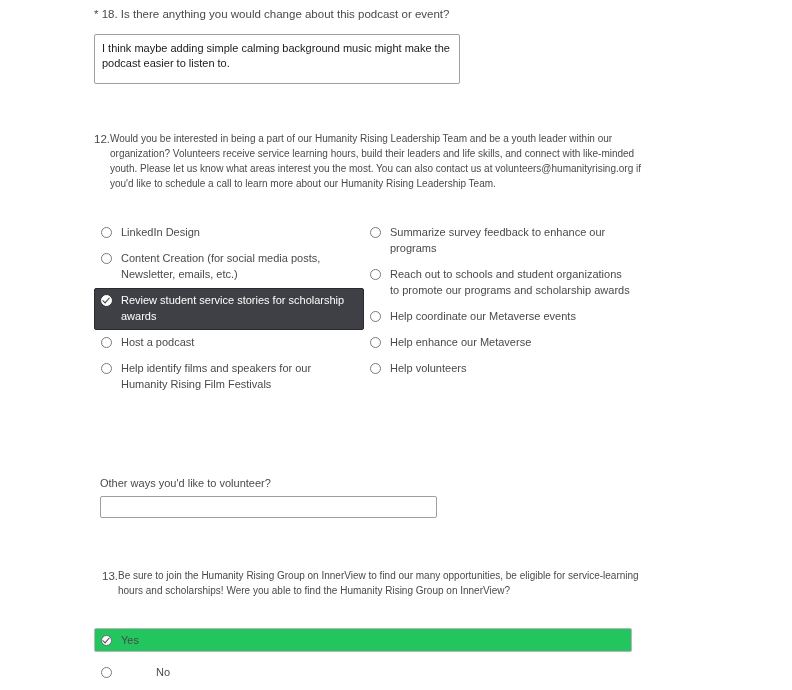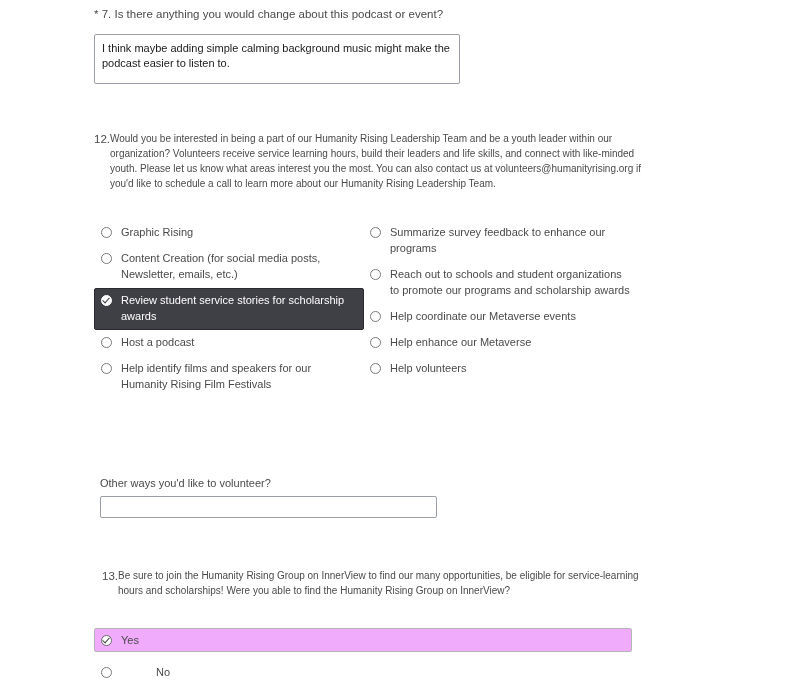"* 7. Is there anything" div.q-label { text: 7 -> 18 }
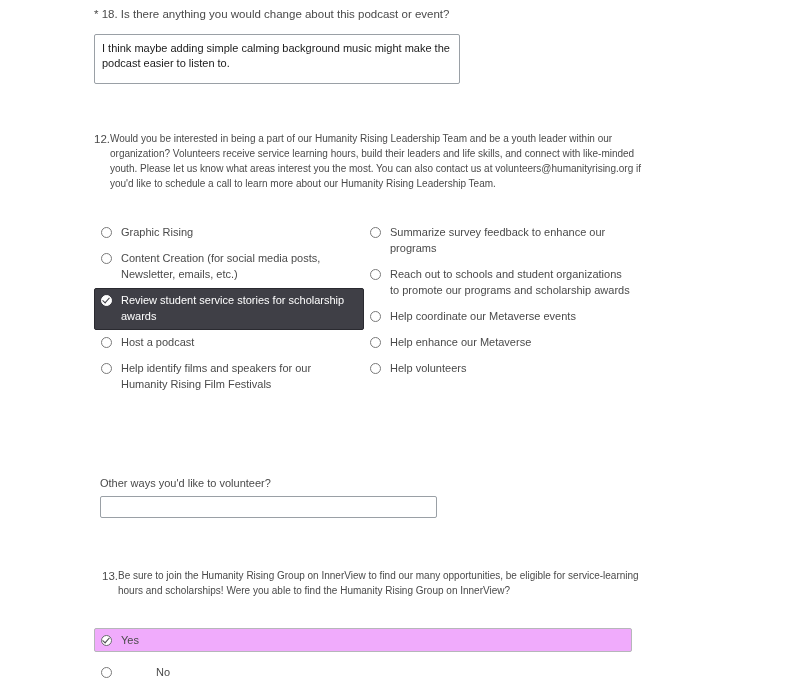"Graphic Rising" span.lbl { text: Graphic Rising -> LinkedIn Design }
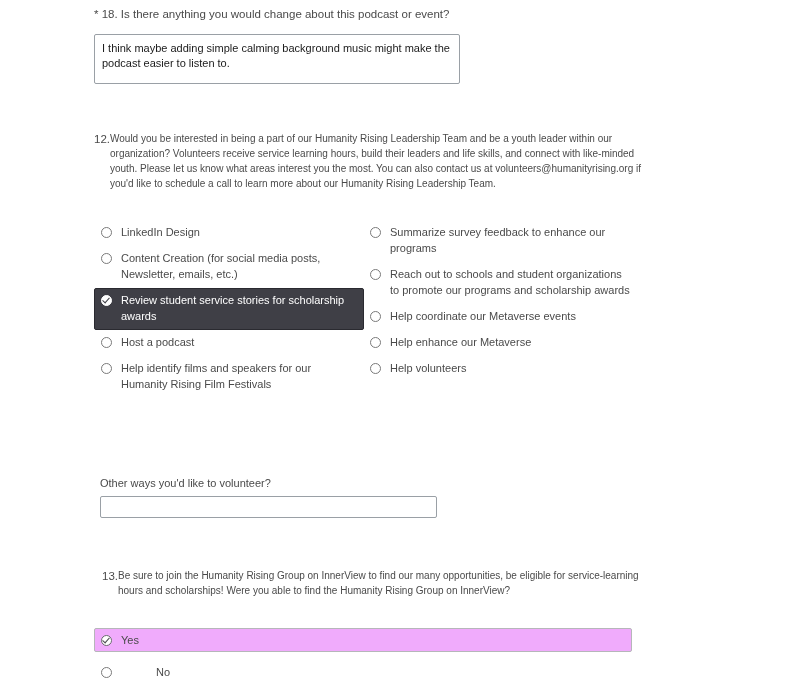"Yes" .wide-opt.selected { background: #f0abfc -> #22c55e }
